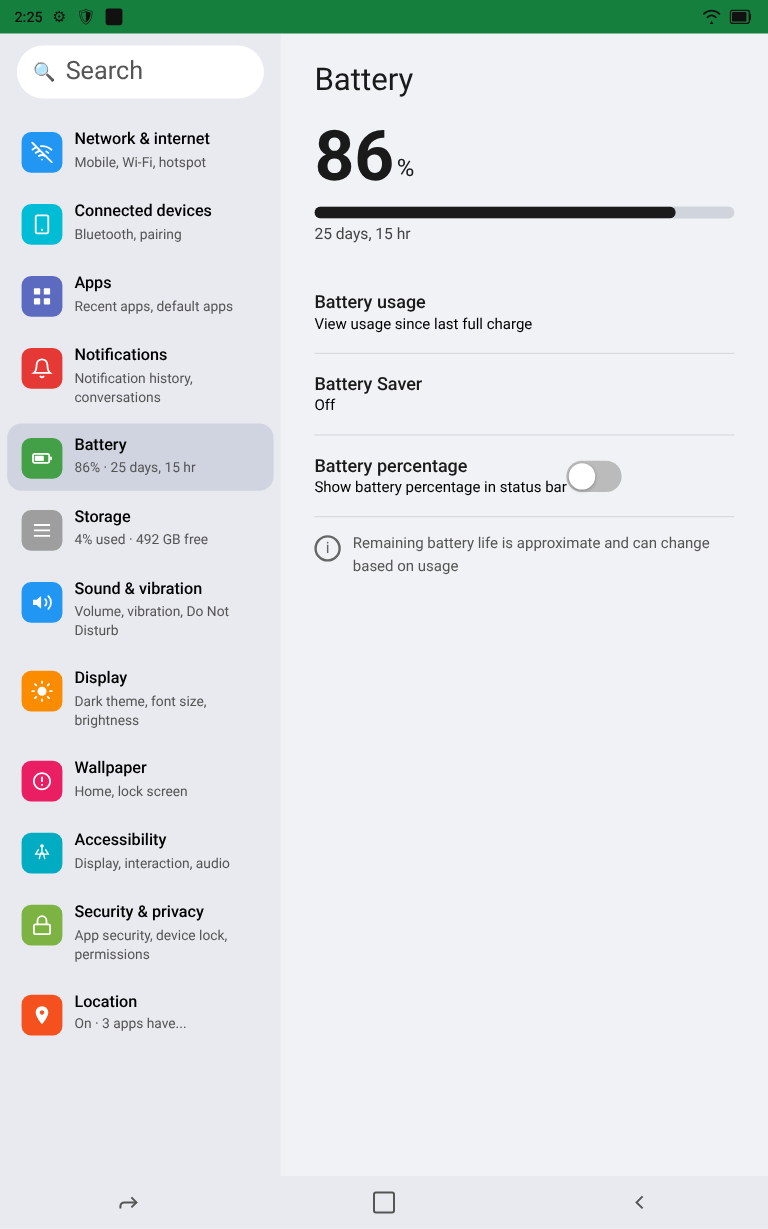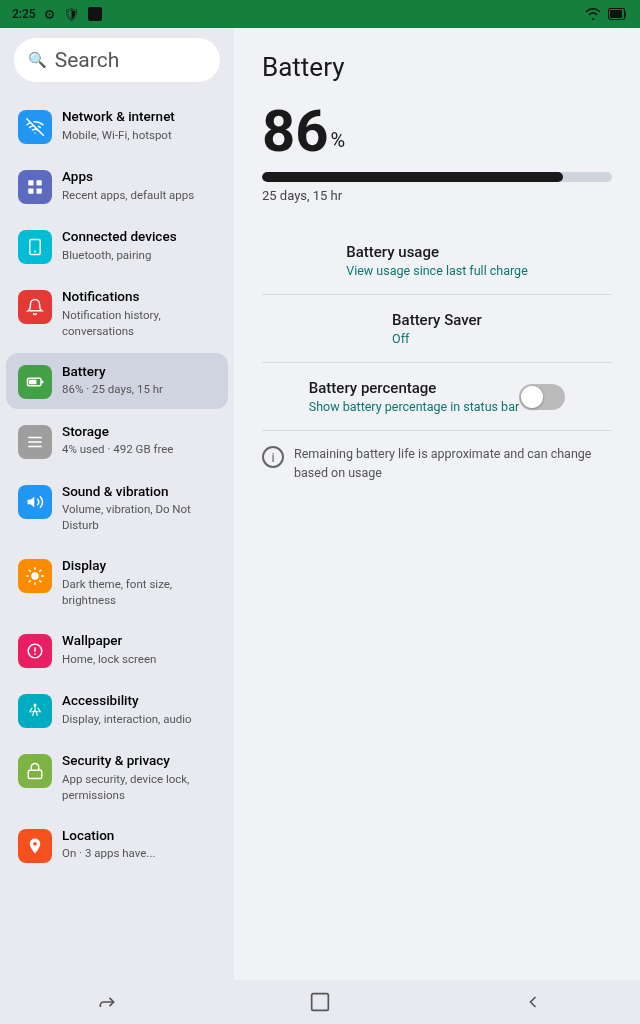"Apps" div.sidebar-item { order: before "Connected devices" -> after "Connected devices" }
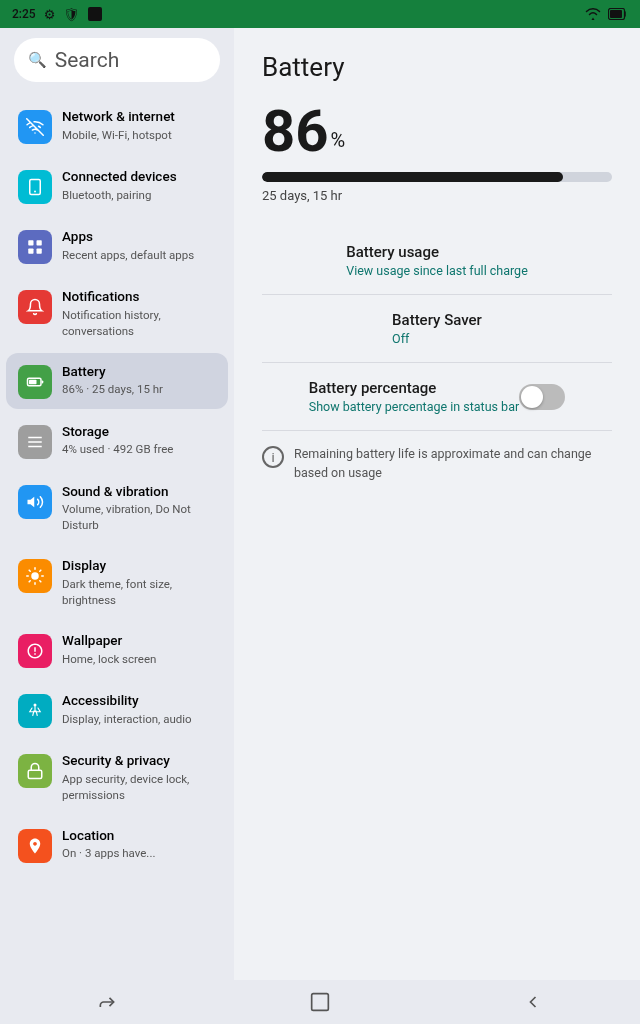"Battery usage" .setting-row-header { justify-content: center -> flex-start }
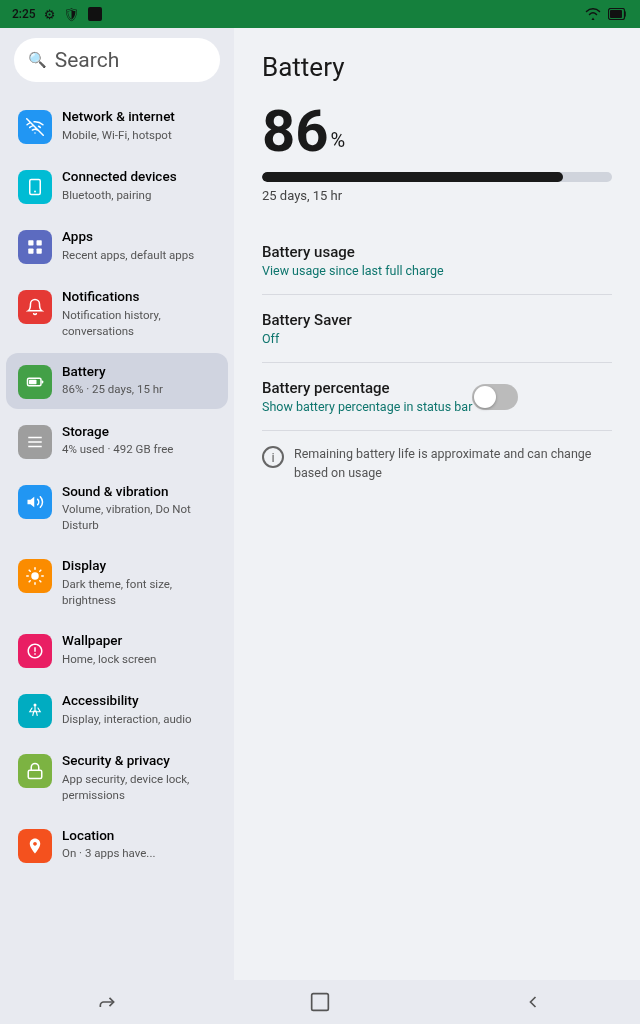"View usage since last full" .setting-row-subtitle { color: #0f766e -> #000000 }
